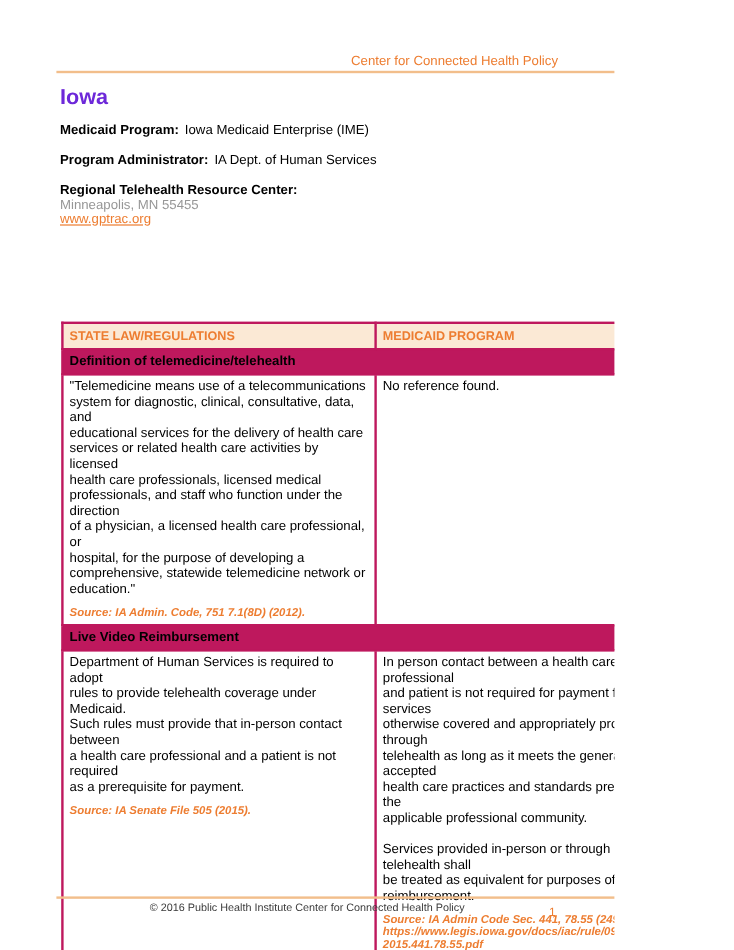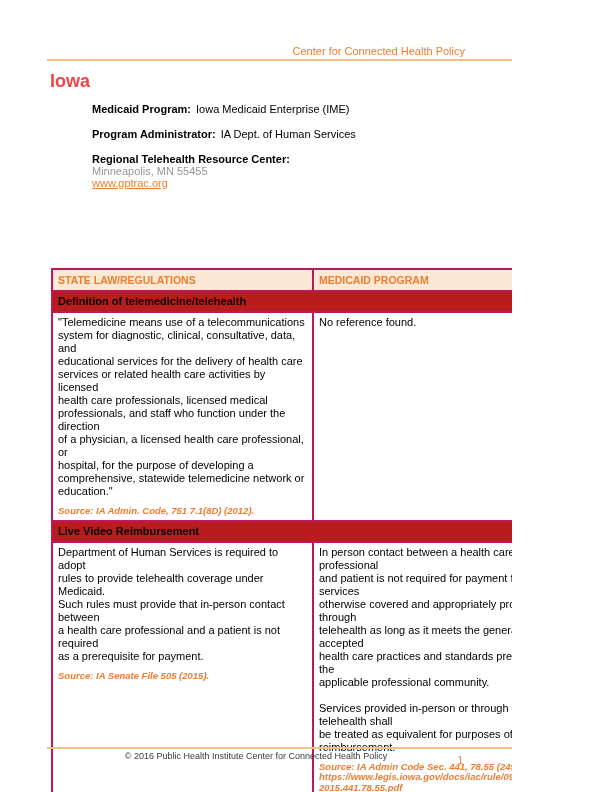"Iowa" .title { color: #ef4444 -> #6d28d9 }
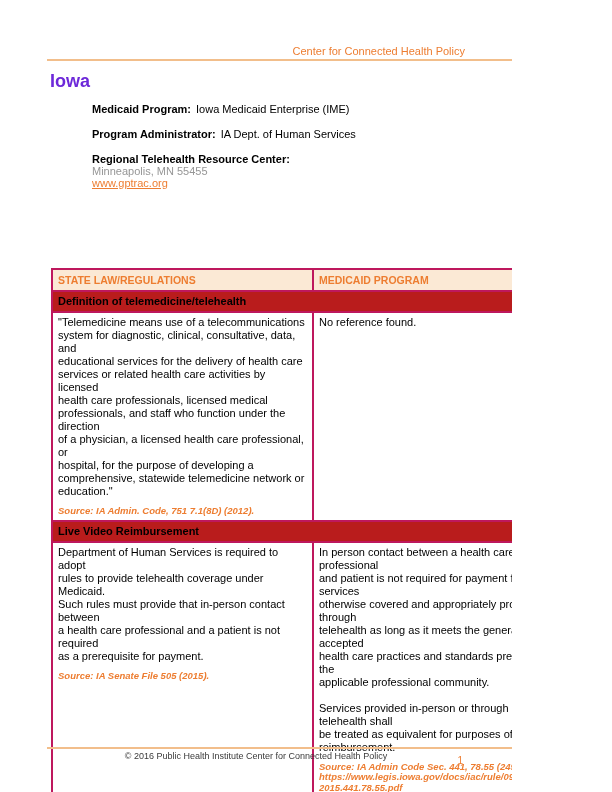"Medicaid Program: Iowa Medicaid" .info { margin-left: 42px -> none }
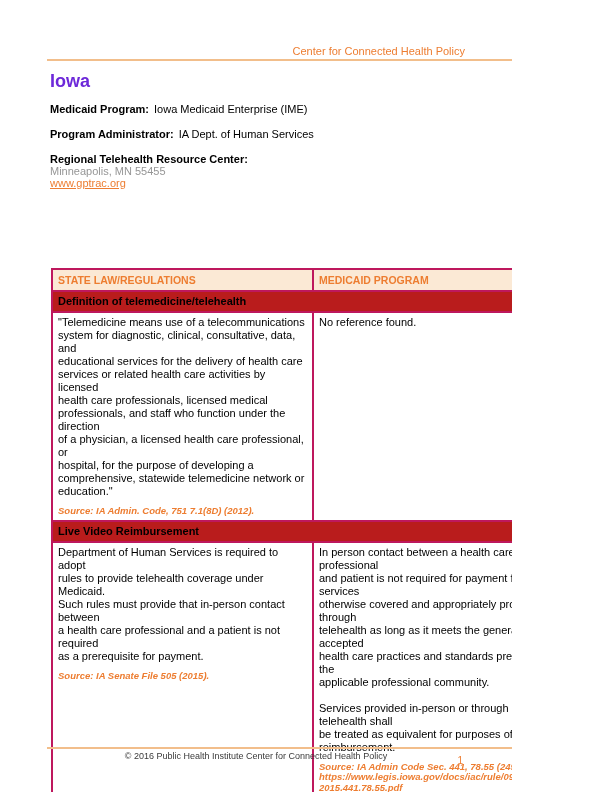"Definition of telemedicine/telehealth" tr.sect td { background: #b91c1c -> #be185d }
